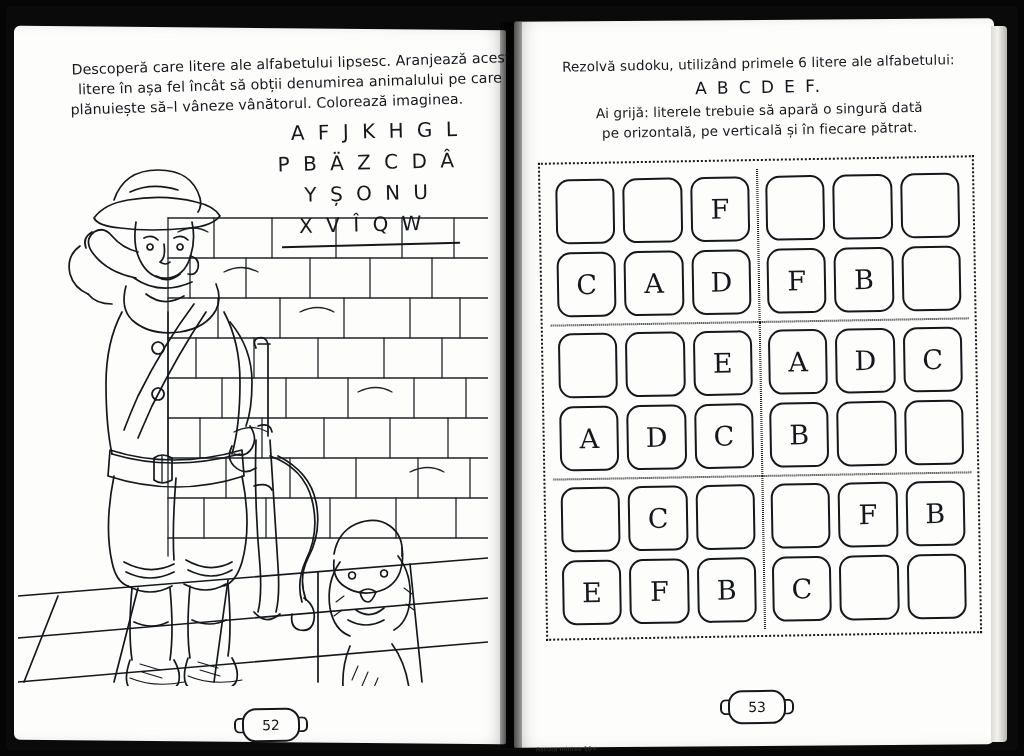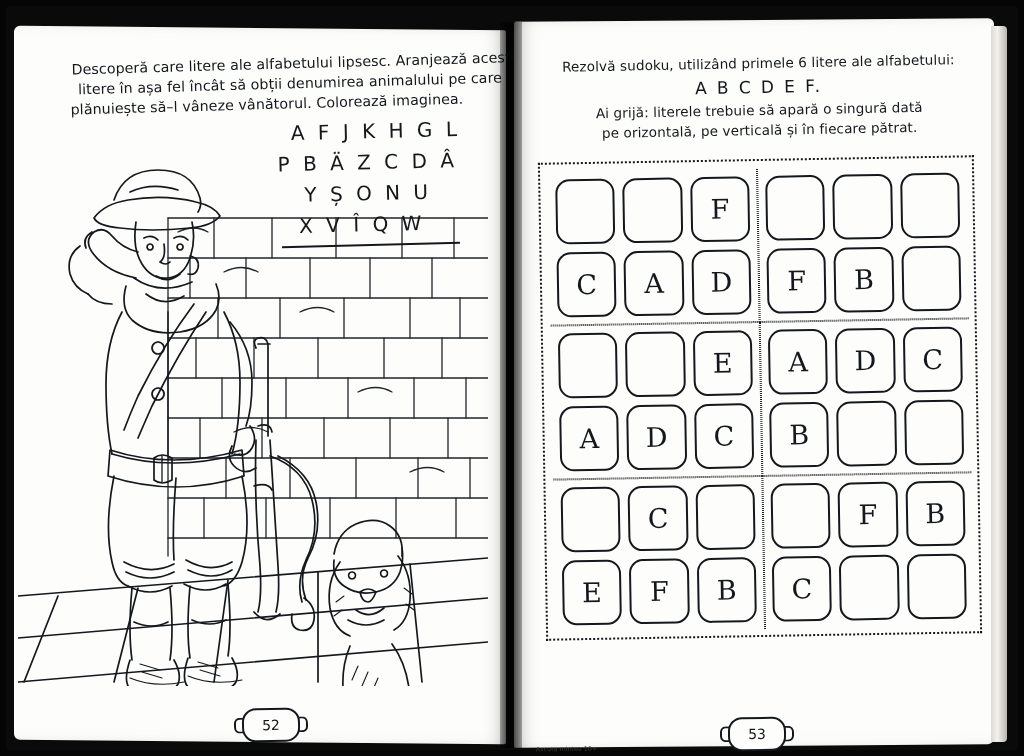"53" #page-num-right { top: 711px -> 684px }
